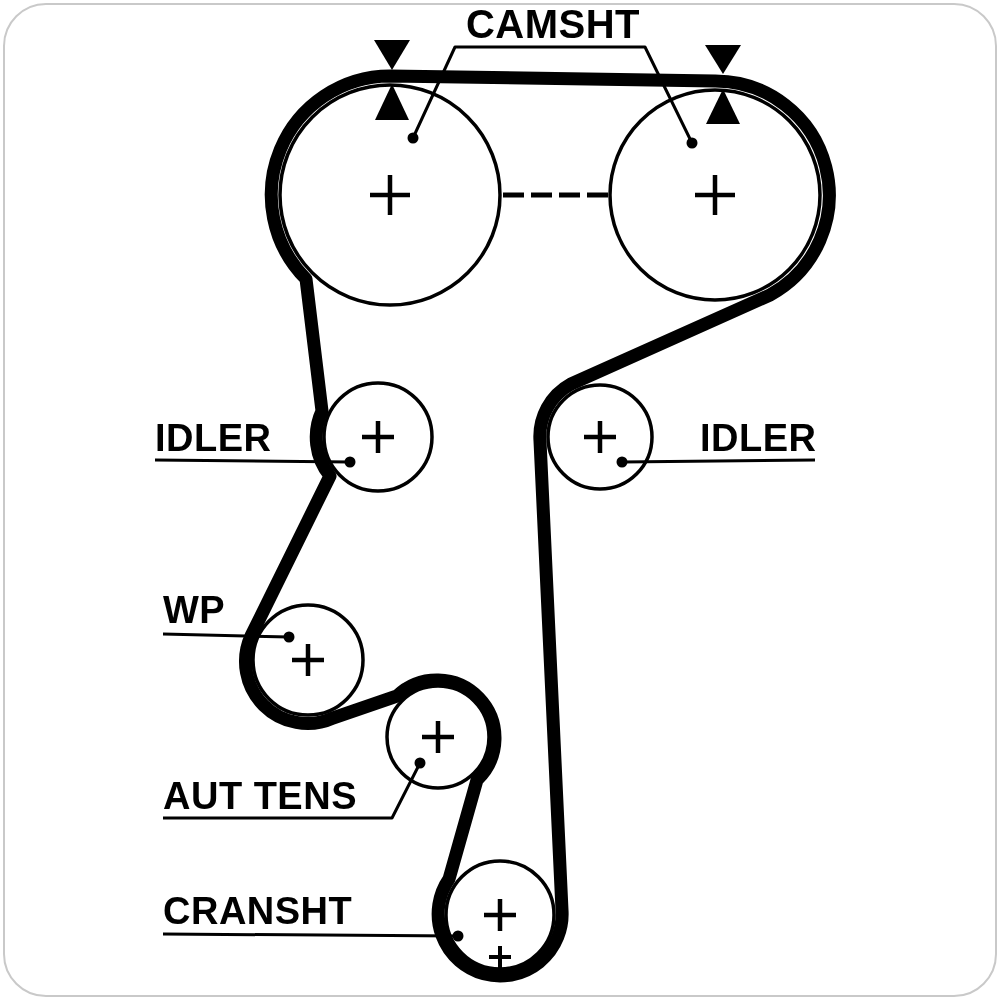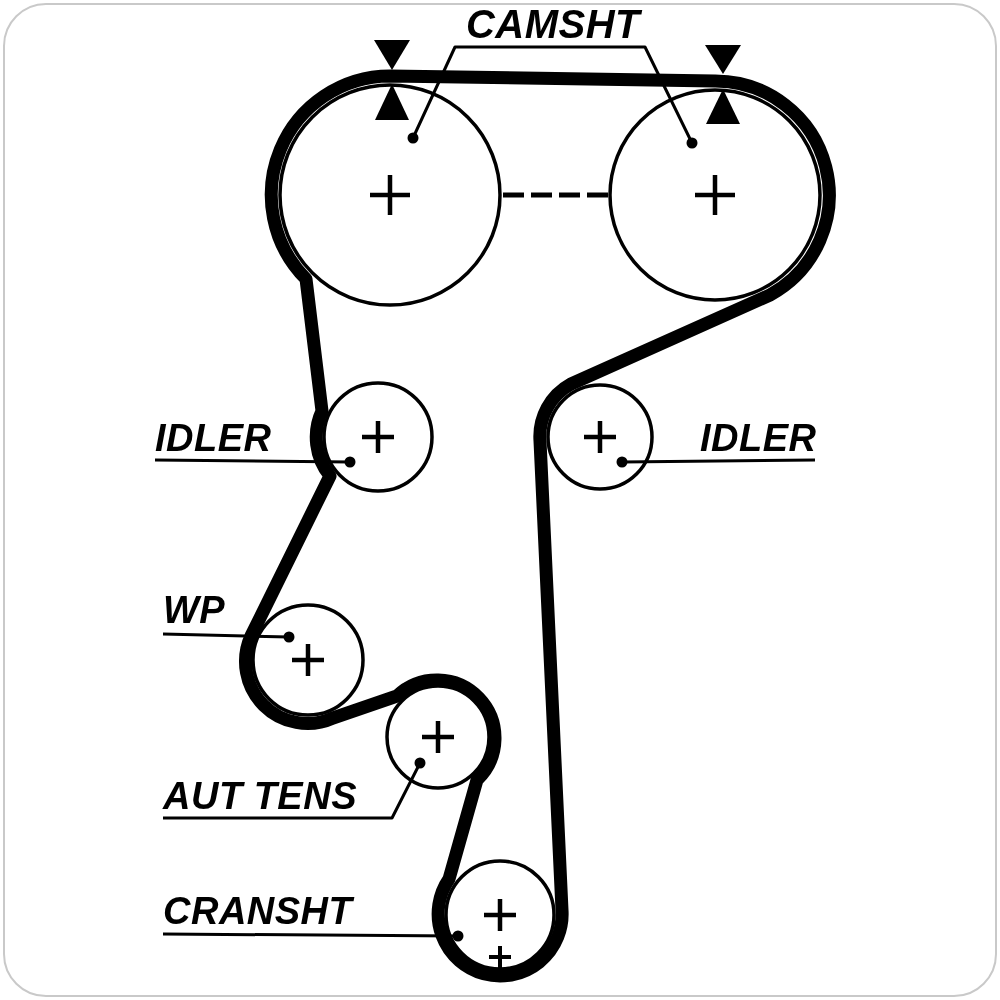"CAMSHT" #stage { font-style: italic -> none }
